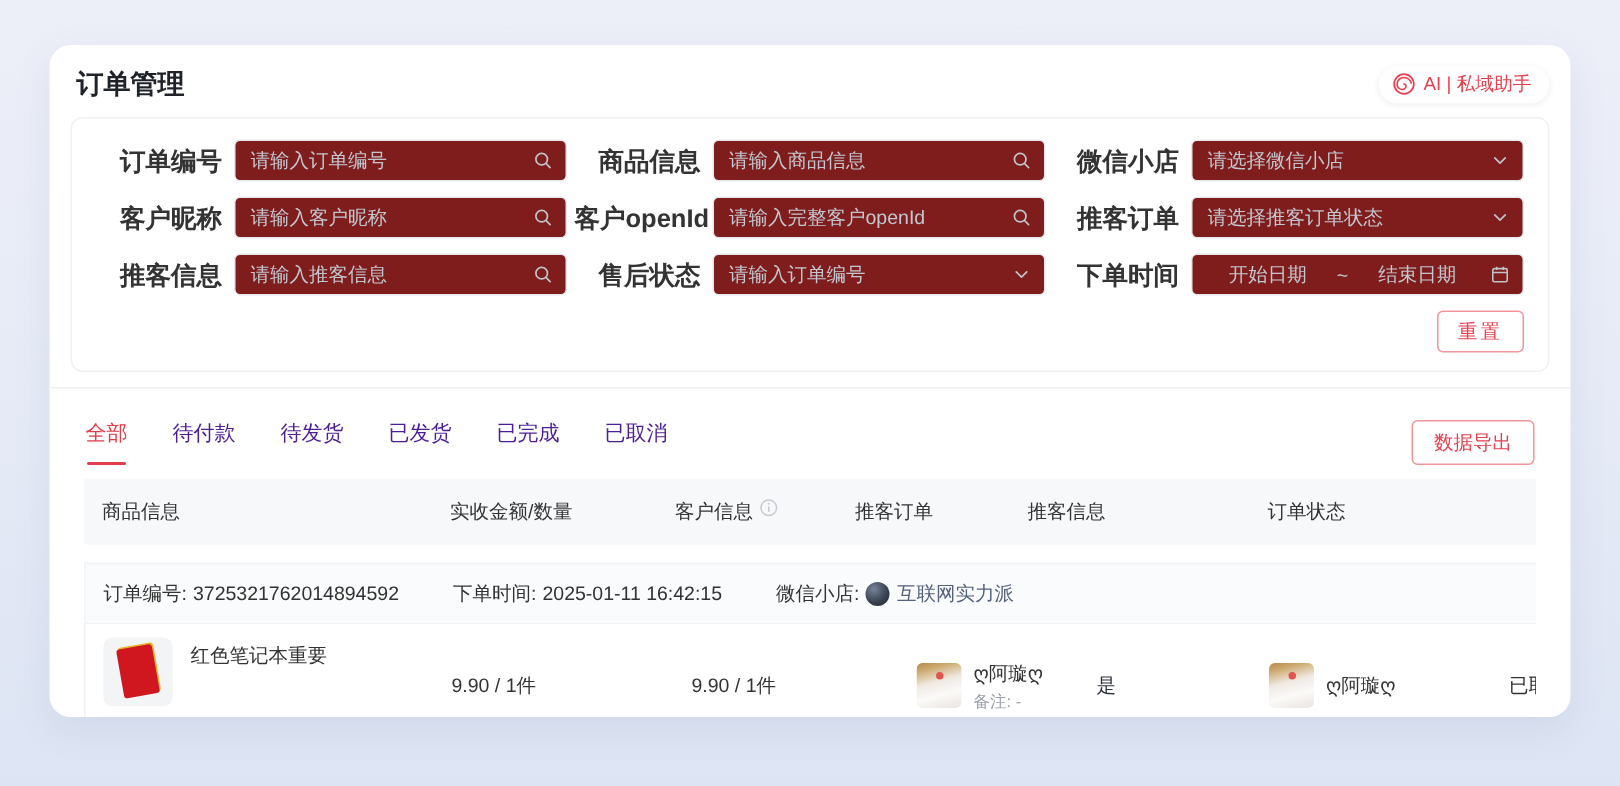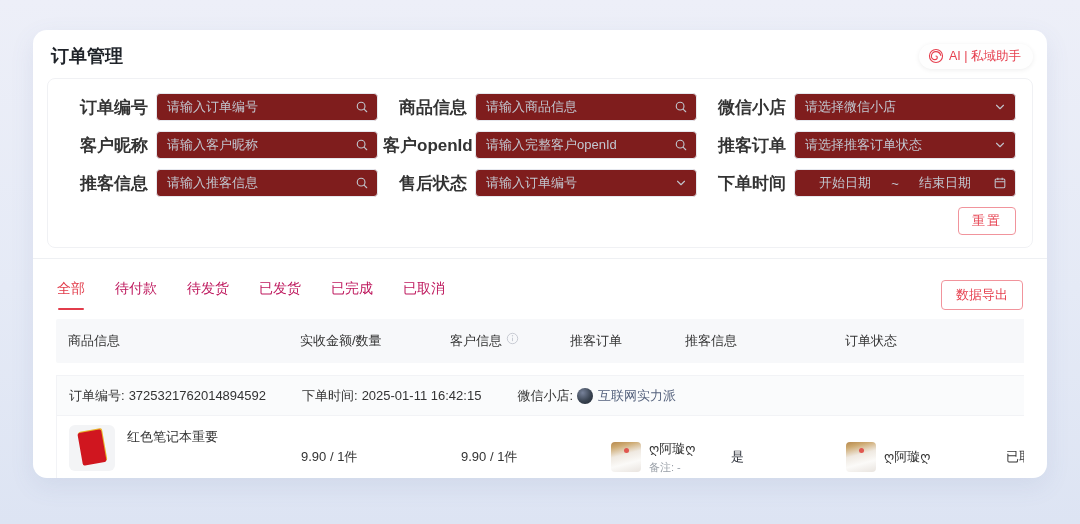"待付款" .tab { color: #be185d -> #4c1d95 }
